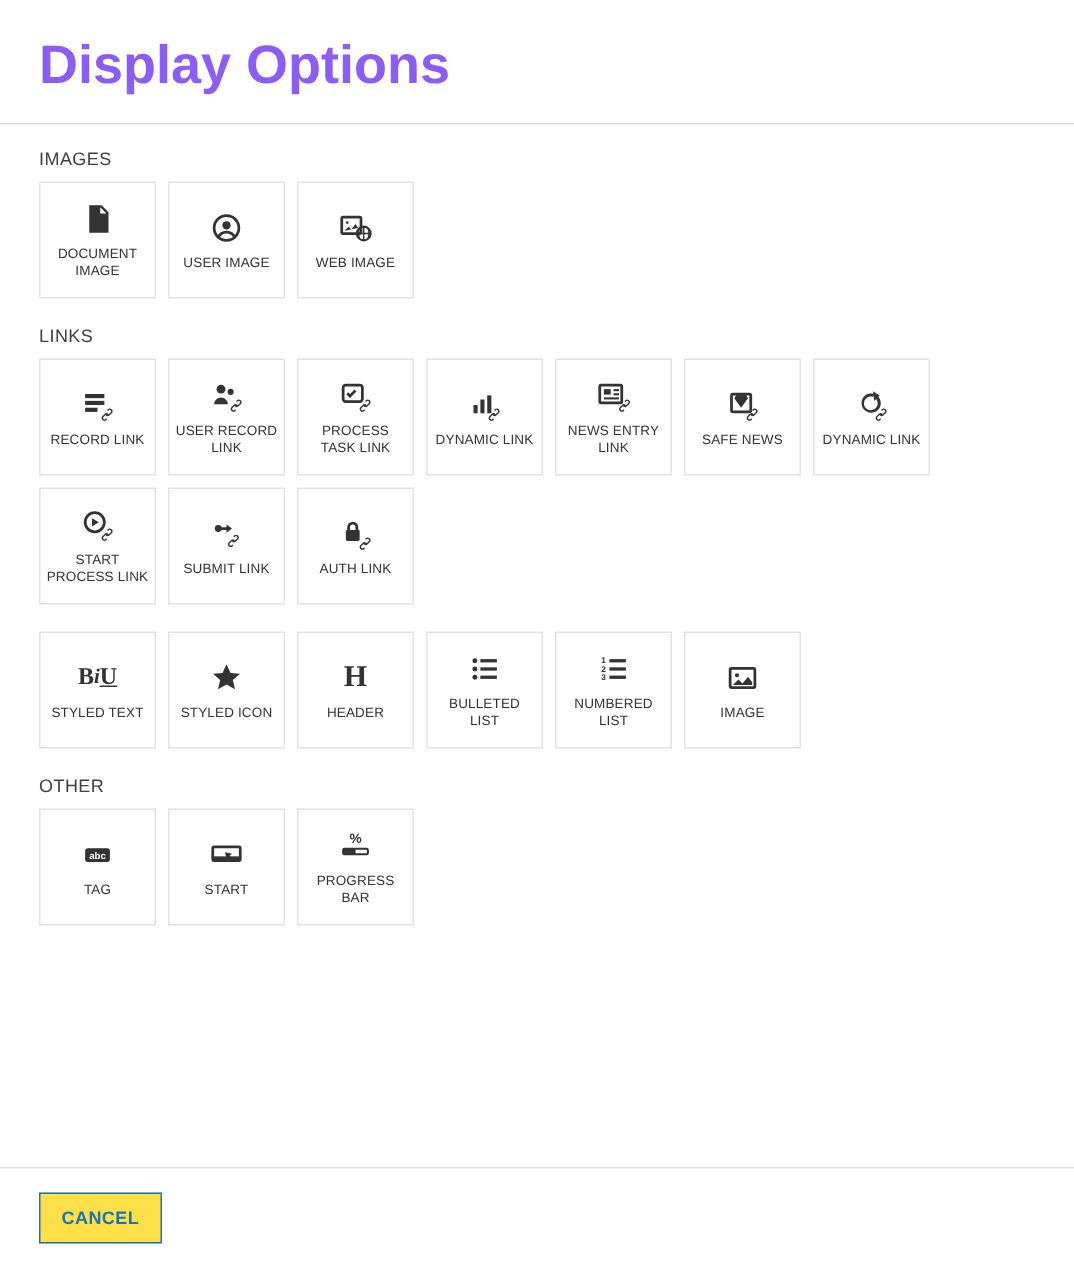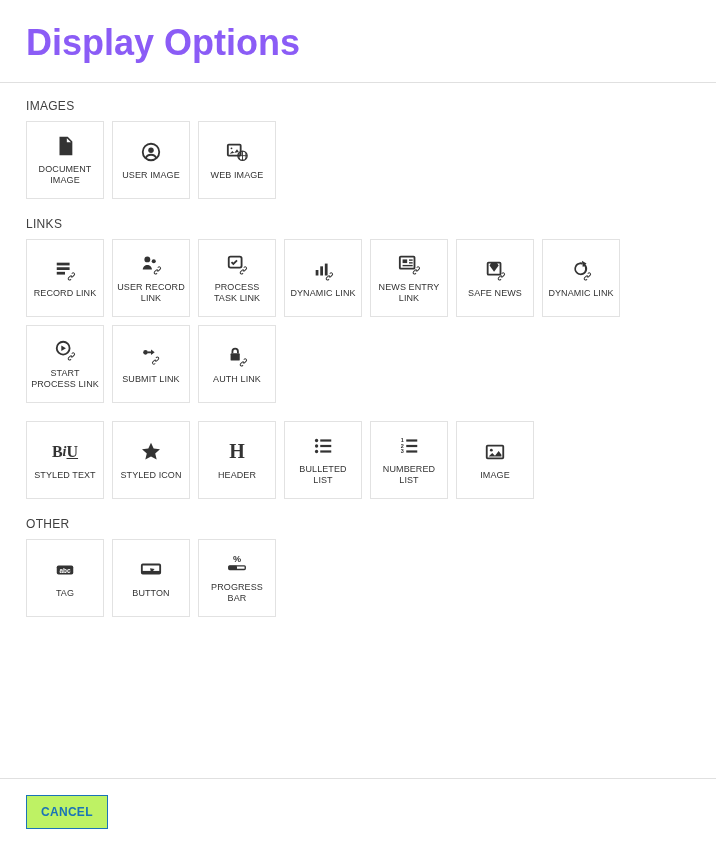"BUTTON" span.tile-label { text: BUTTON -> START }
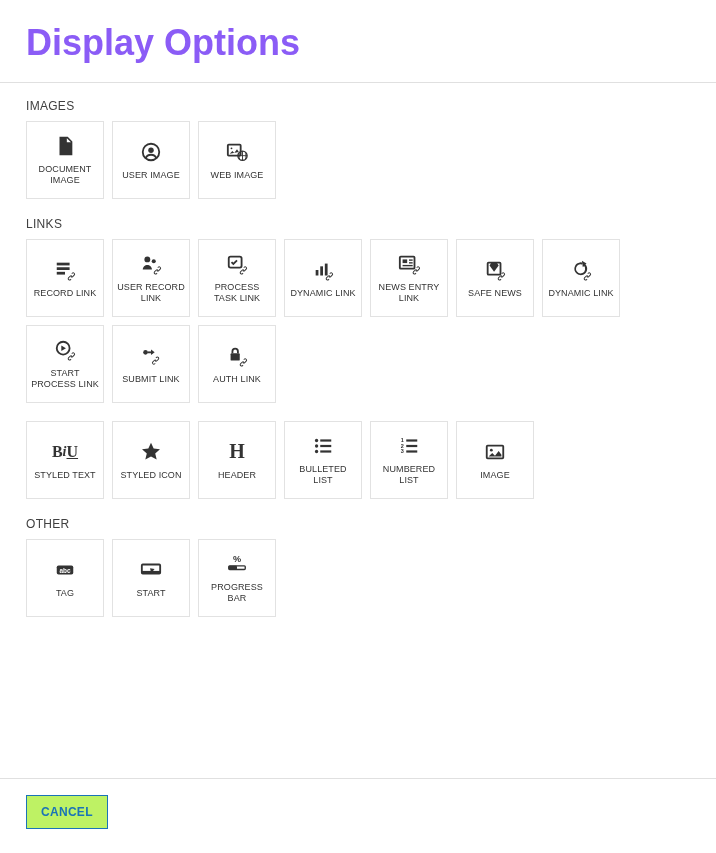"CANCEL" .cancel-btn { background: #bef264 -> #fde047 }
